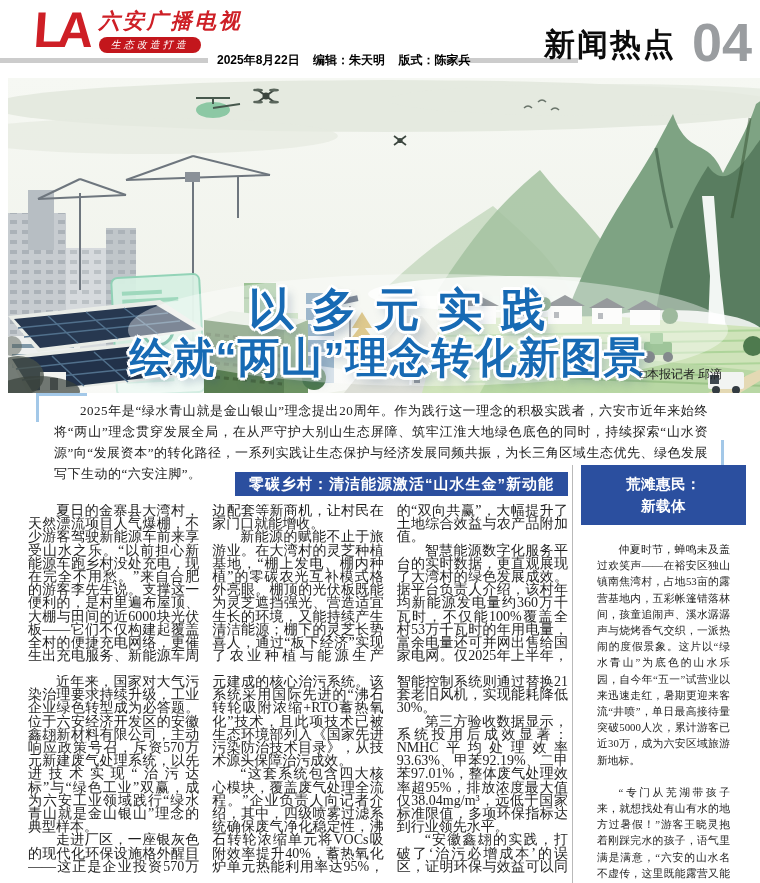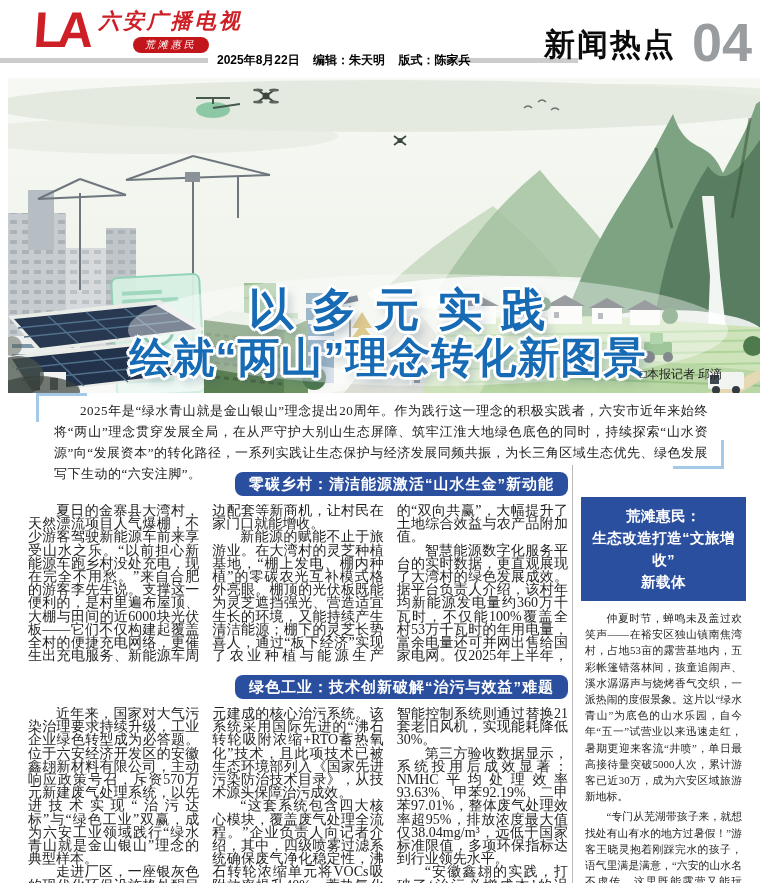"六安广播电视" .logo-right { align-items: center -> flex-start }
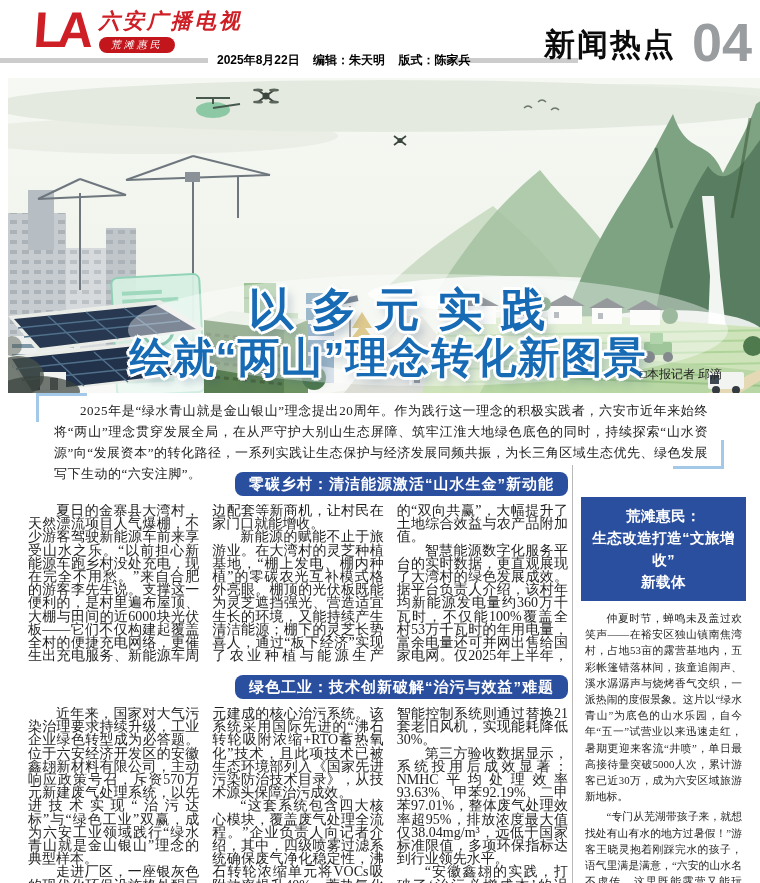"荒滩惠民" div.logo-badge { text: 荒滩惠民 -> 生态改造打造 }
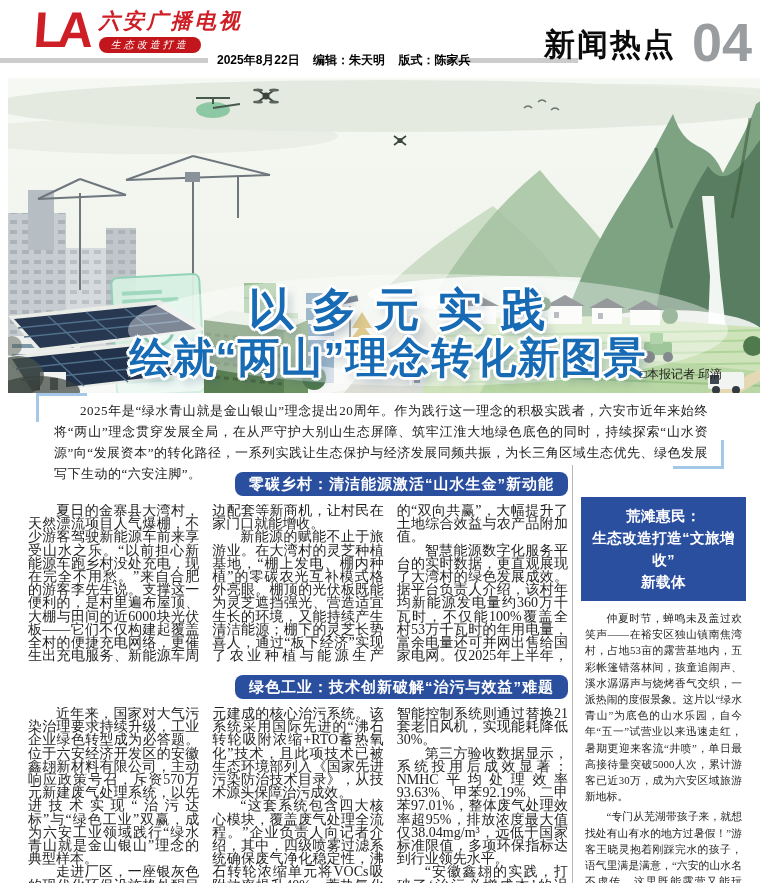"零碳乡村：清洁能源激活“山水生金”新动能" .sec-head { border-radius: 8px -> none }
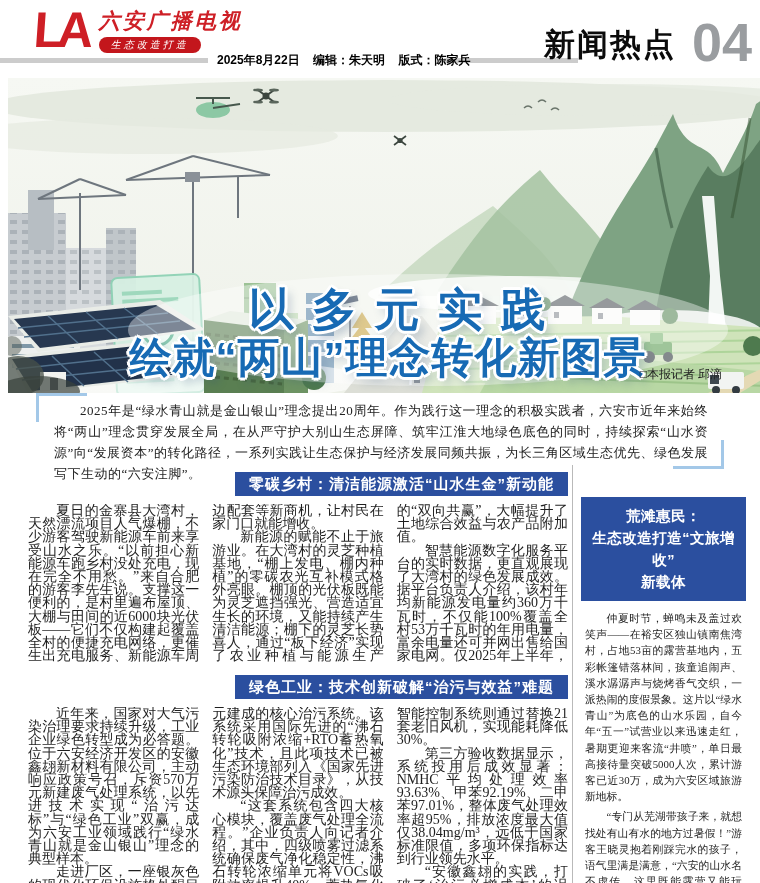"荒滩惠民：" .right-head { margin-top: 32px -> none }
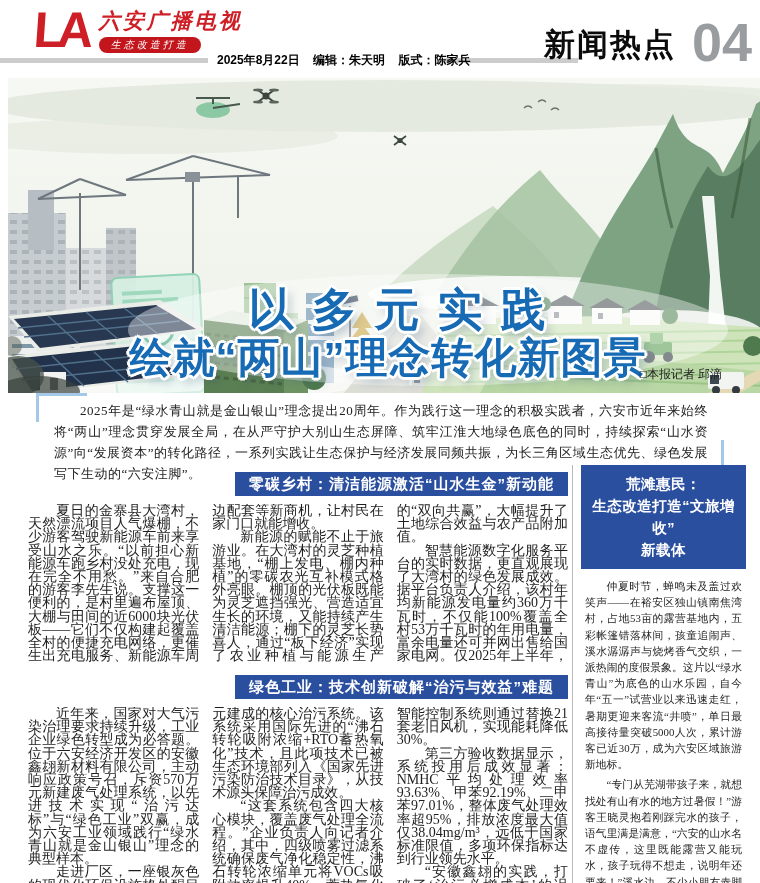"生态改造打造“文旅增收”" div { html: <div>生态改造打造“文旅增收”</div> -> none }
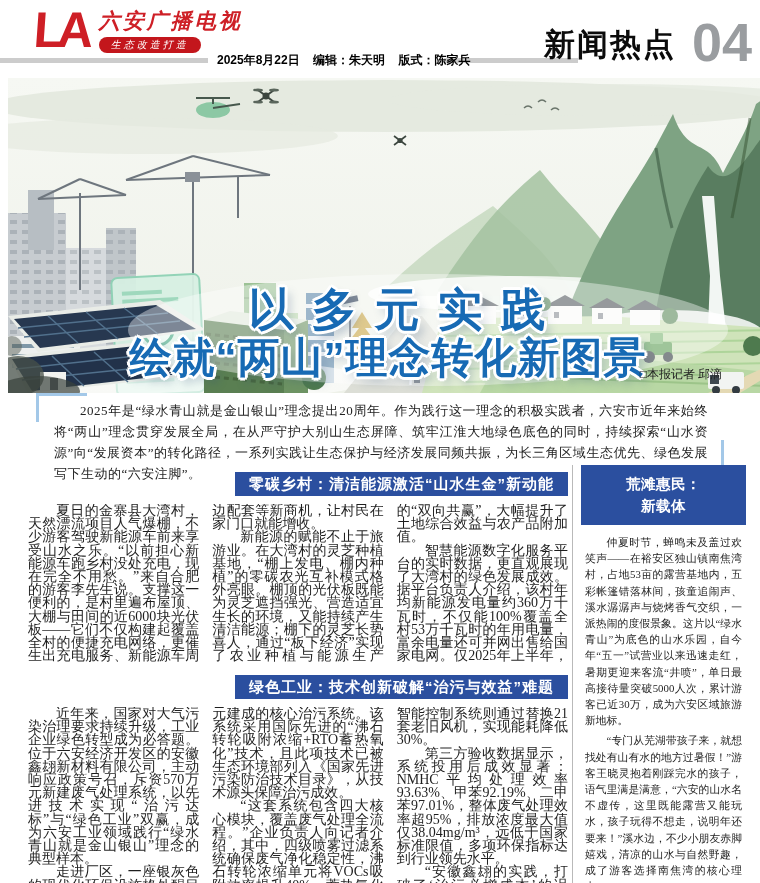"仲夏时节，蝉鸣未及盖过欢笑声——在裕安区独山镇南焦湾村，占地53亩的露营基地内，" .right-body p { margin: 4px -> 16px }
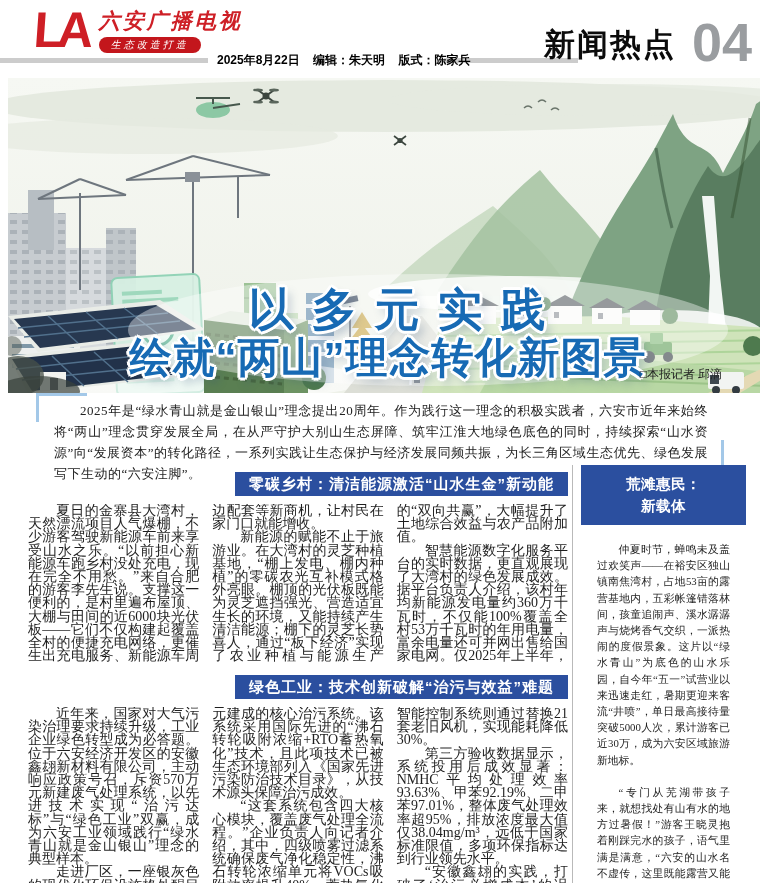"绿色工业：技术创新破解“治污与效益”难题" div.sec-head { html: <div>绿色工业：技术创新破解“治污与效益”难题</div> -> none }
